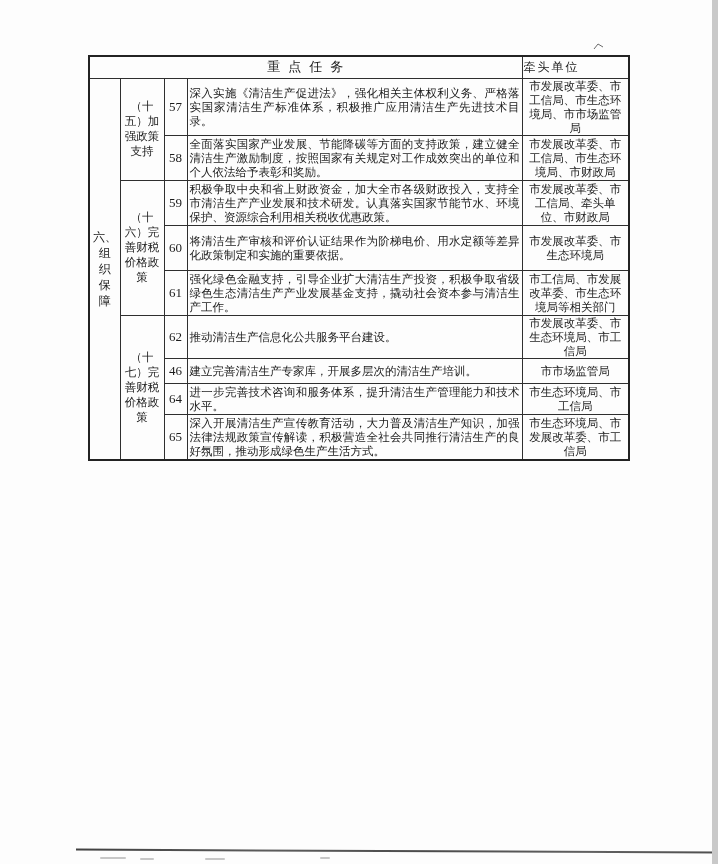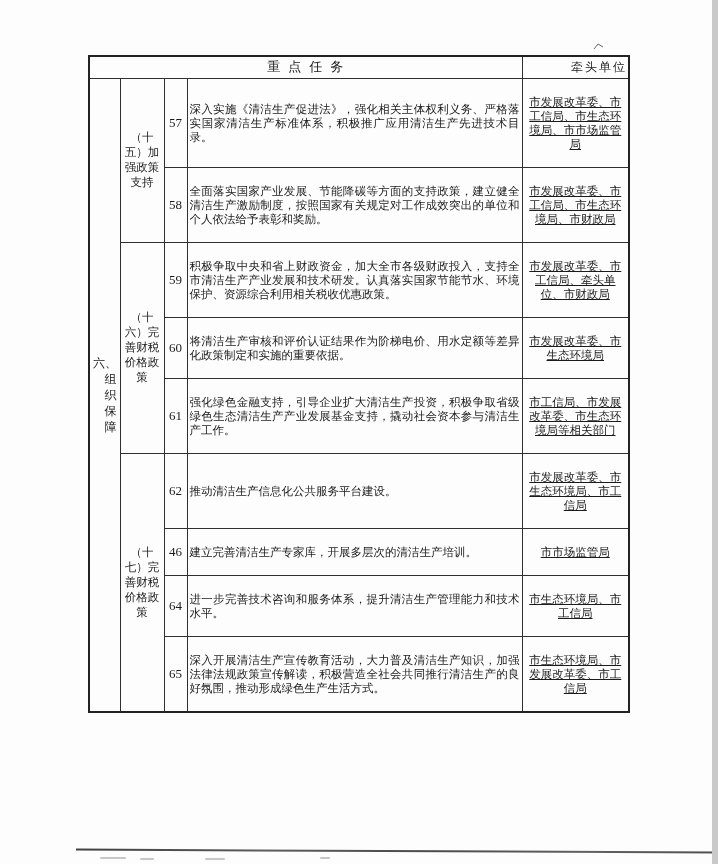"牵头单位" td.hdr-lead { text-align: right -> left }
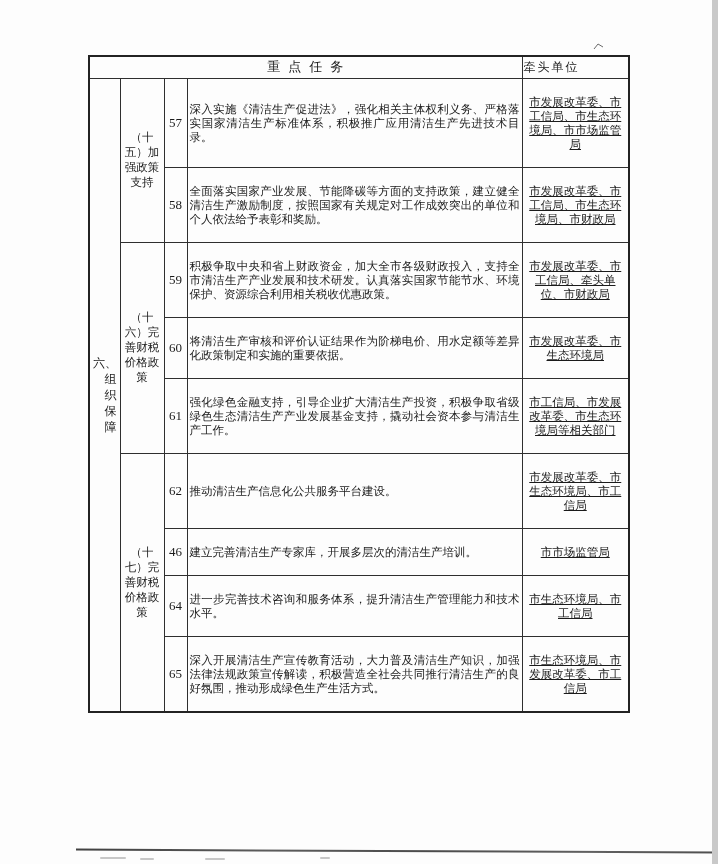"市发展改革委、市工信局、市生态环境局、市市场监管局" td.lead { padding: 16px 2px -> 0 2px; text-decoration: underline -> none }
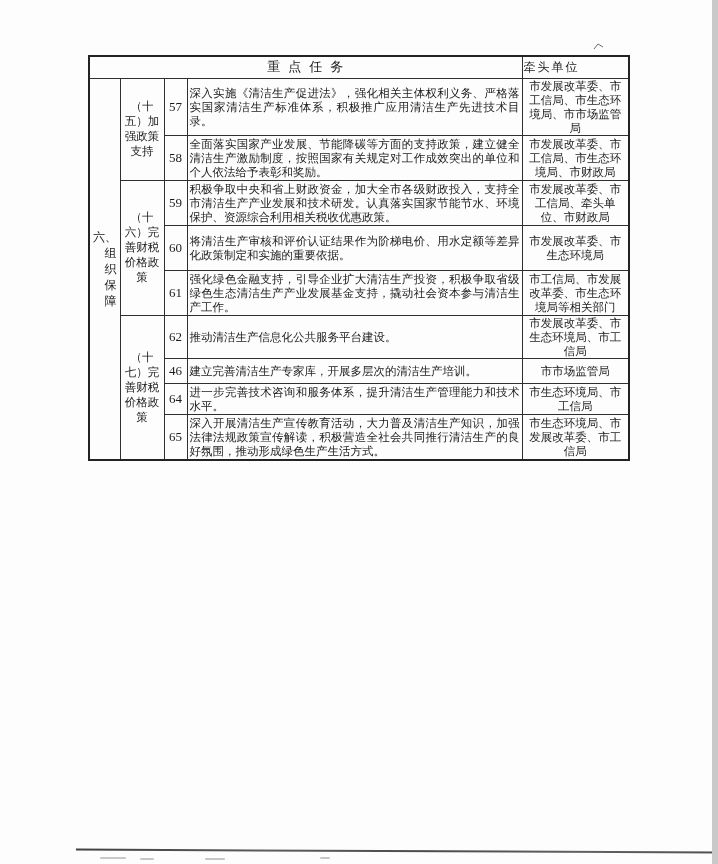"六、组织保障" td.group { text-align: right -> center }
